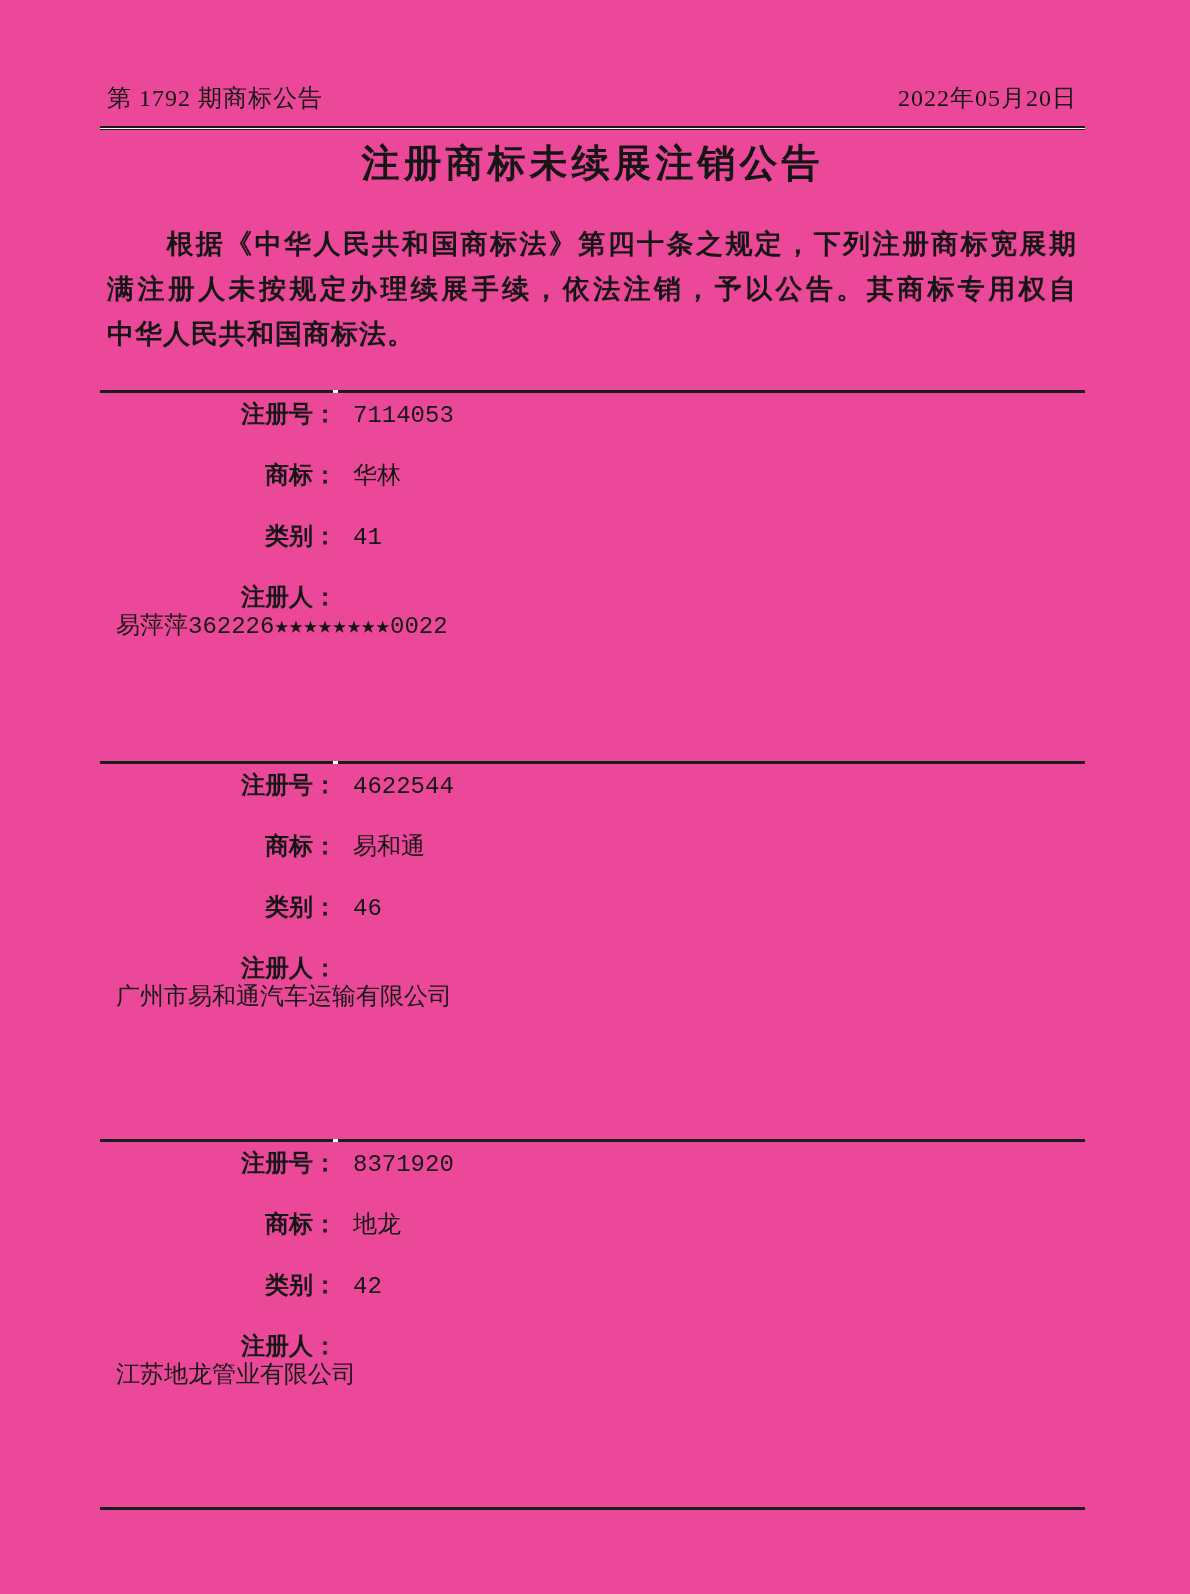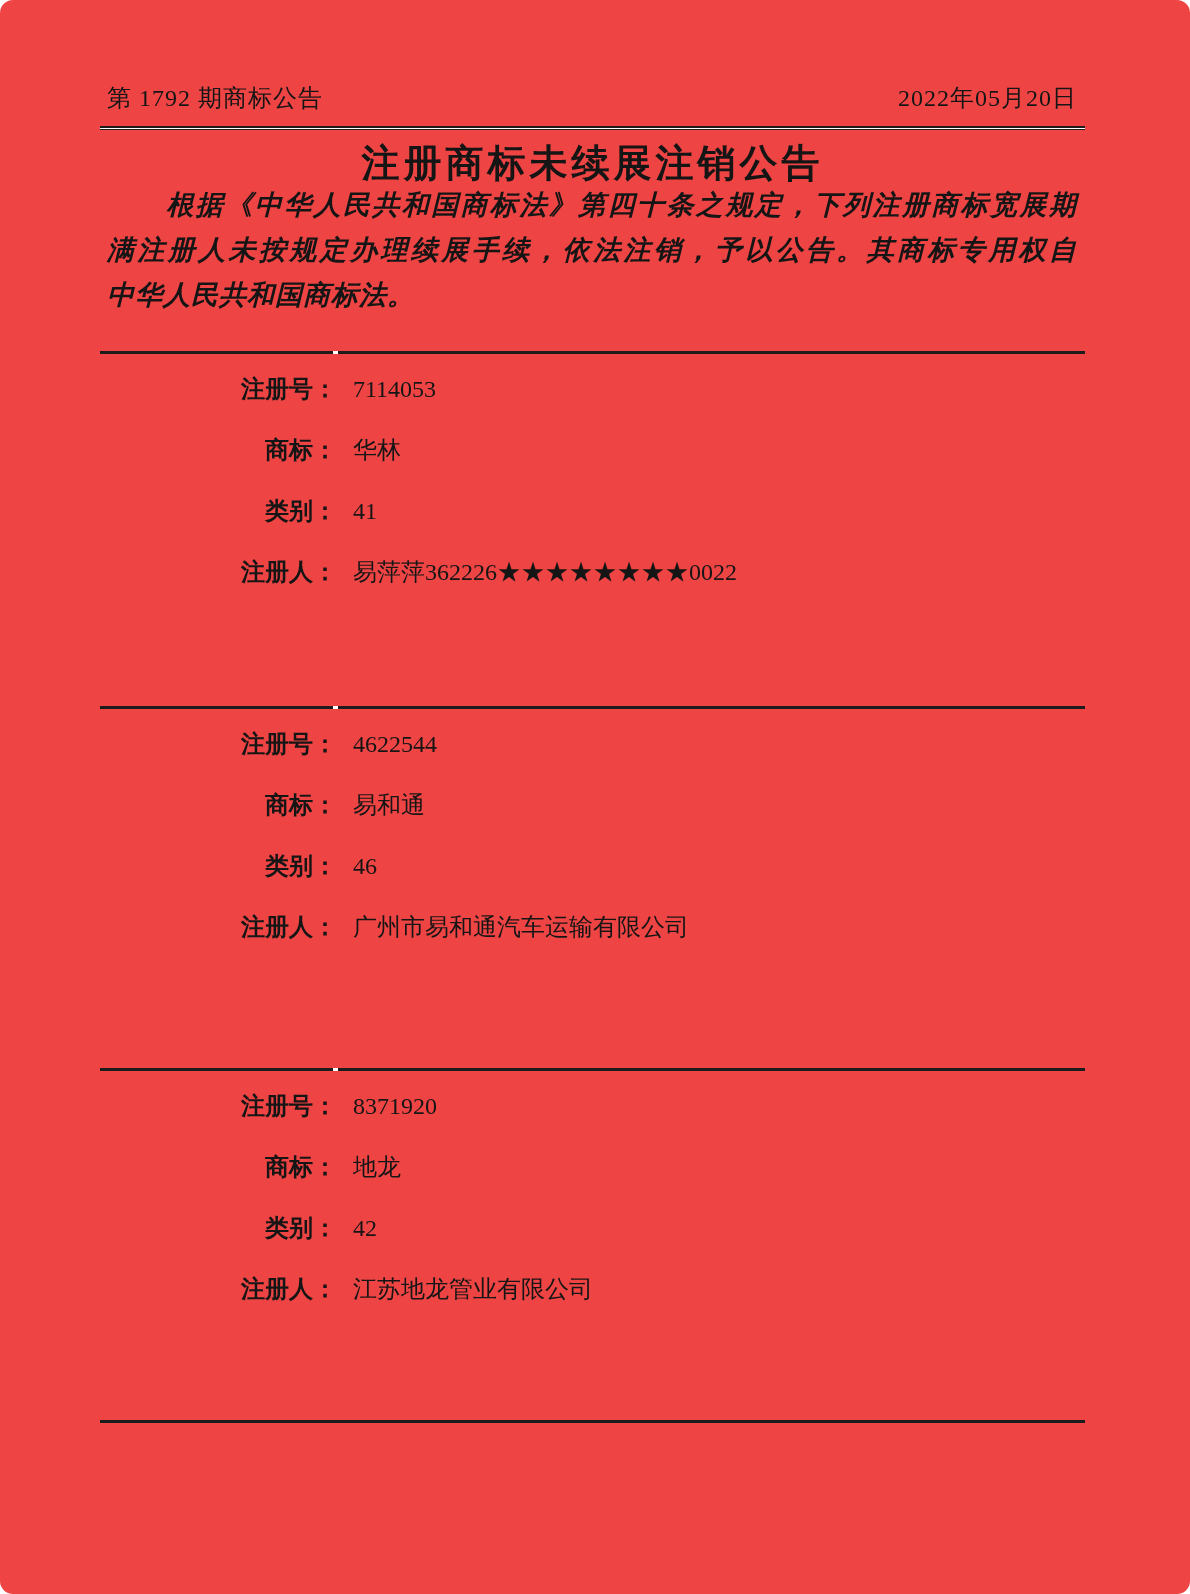"第 1792 期商标公告" .page { background: #ef4444 -> #ec4899; border-radius: 13px -> none }
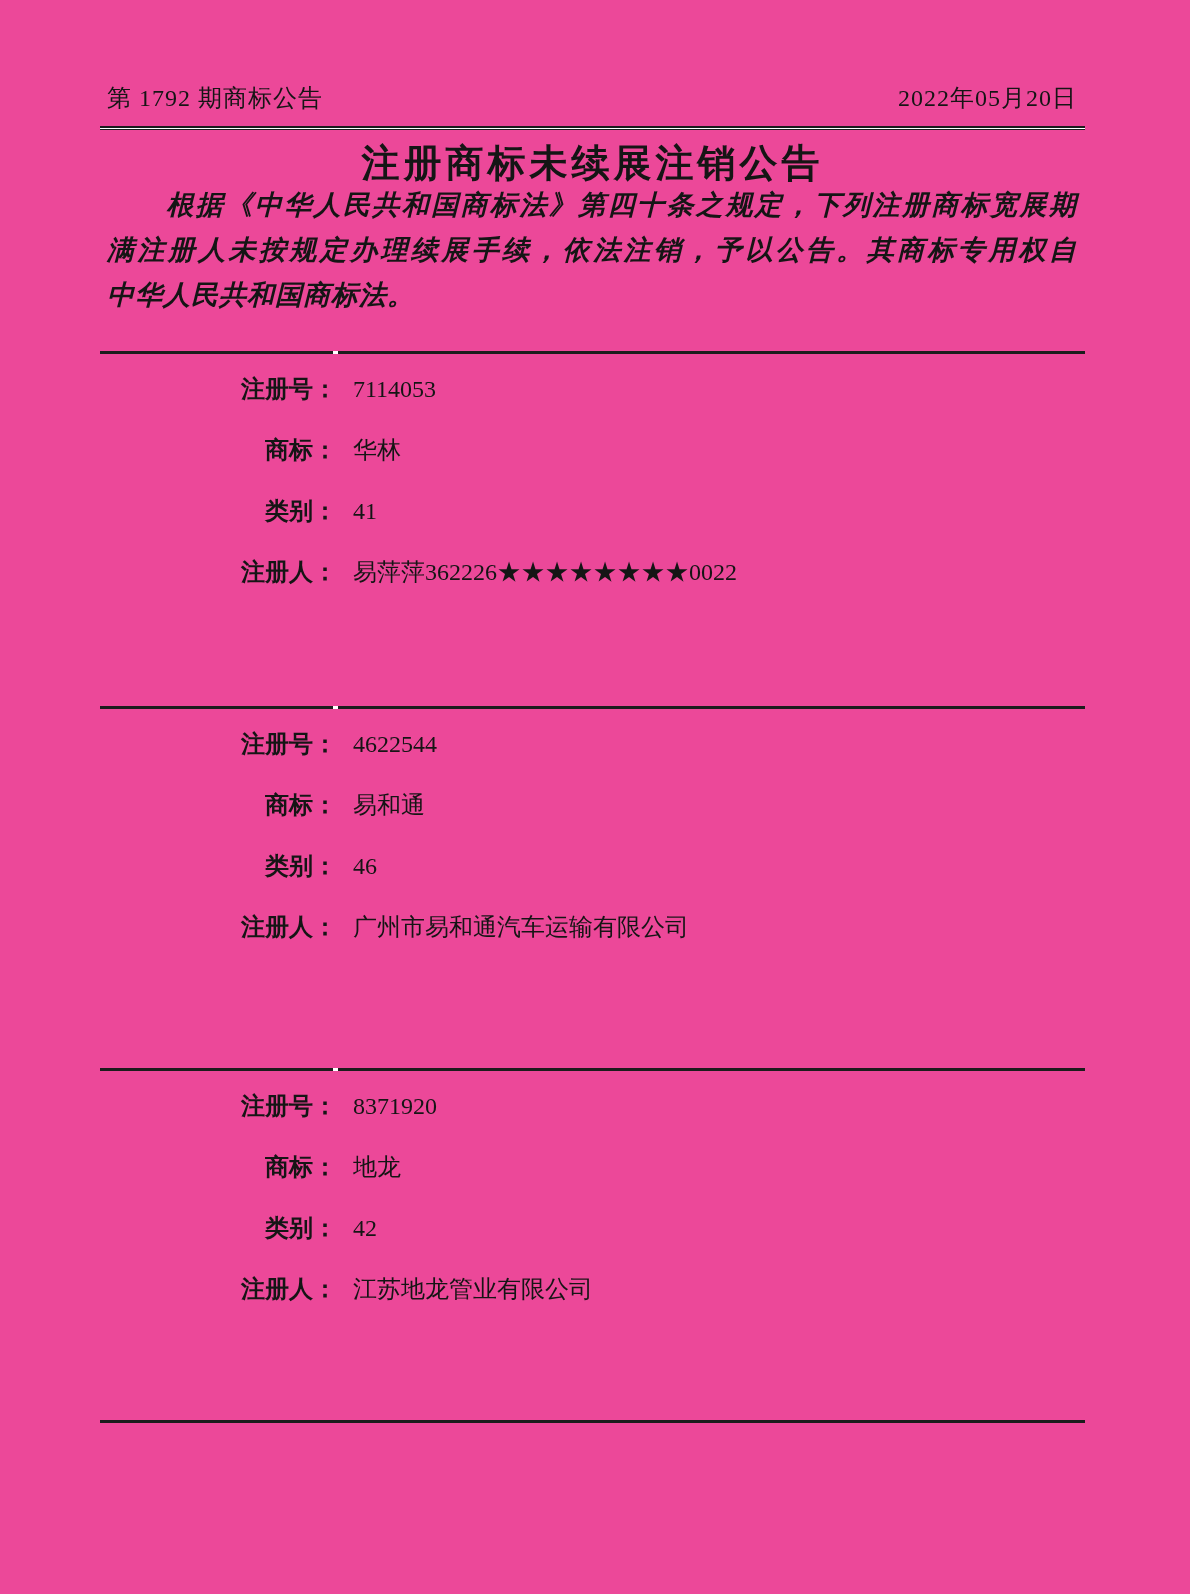"根据《中华人民共和国商标法》第四十条之规定，下列注册商标宽展期" .intro { font-style: italic -> none; margin-top: none -> 39px }
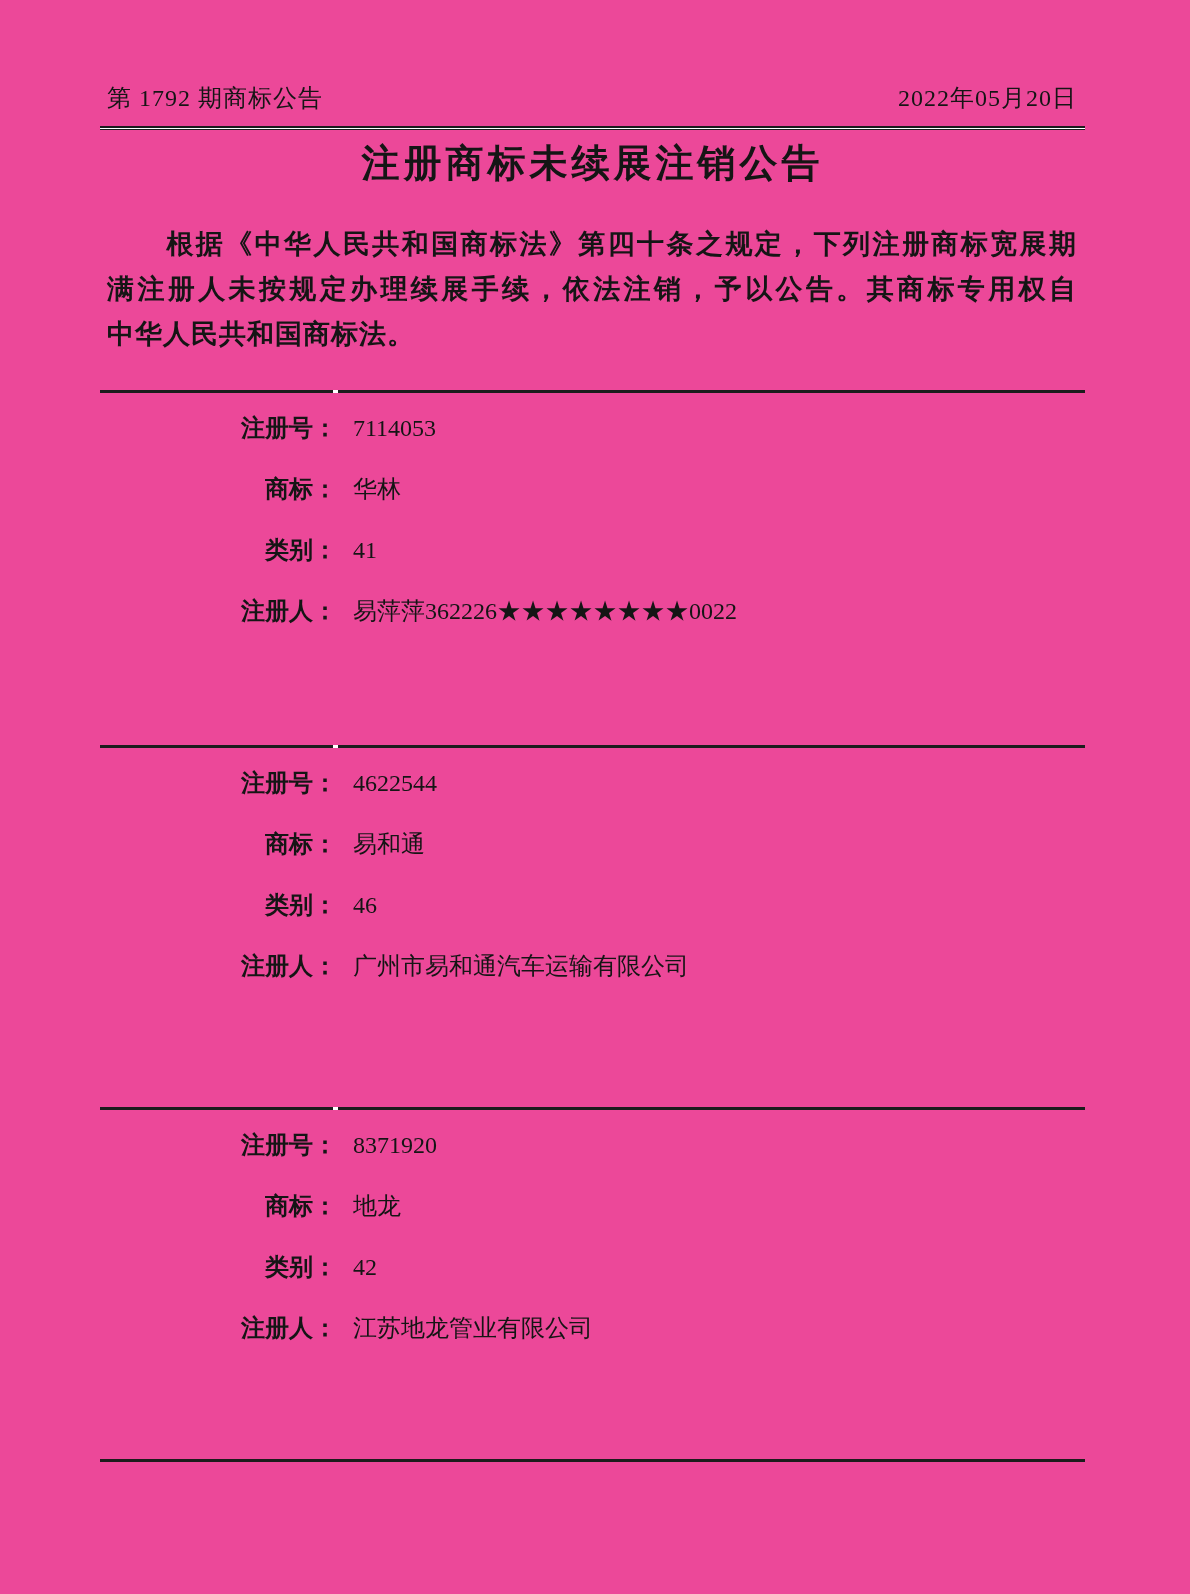"注册号：" .record { font-family: none -> Liberation Mono, monospace; padding: 21px 0 120px 0 -> 9px 0 120px 0 }
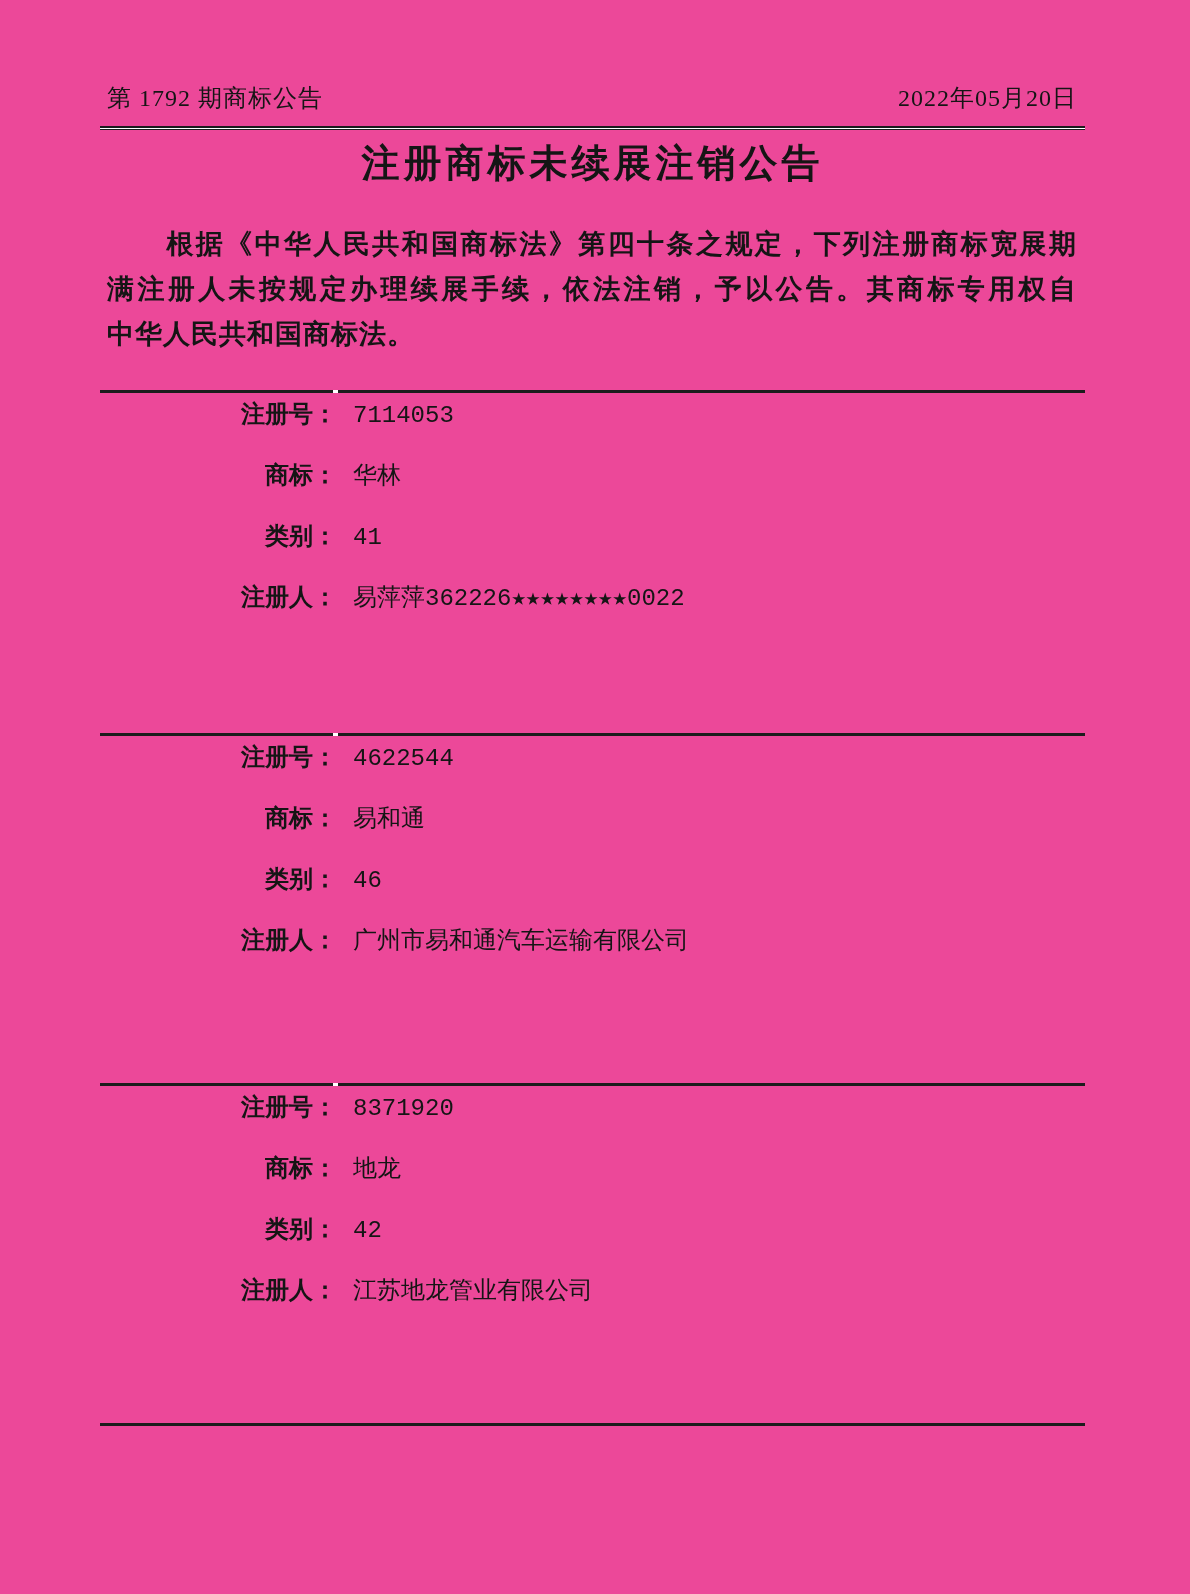"注册人：" .row:last-child { flex-direction: none -> column }
